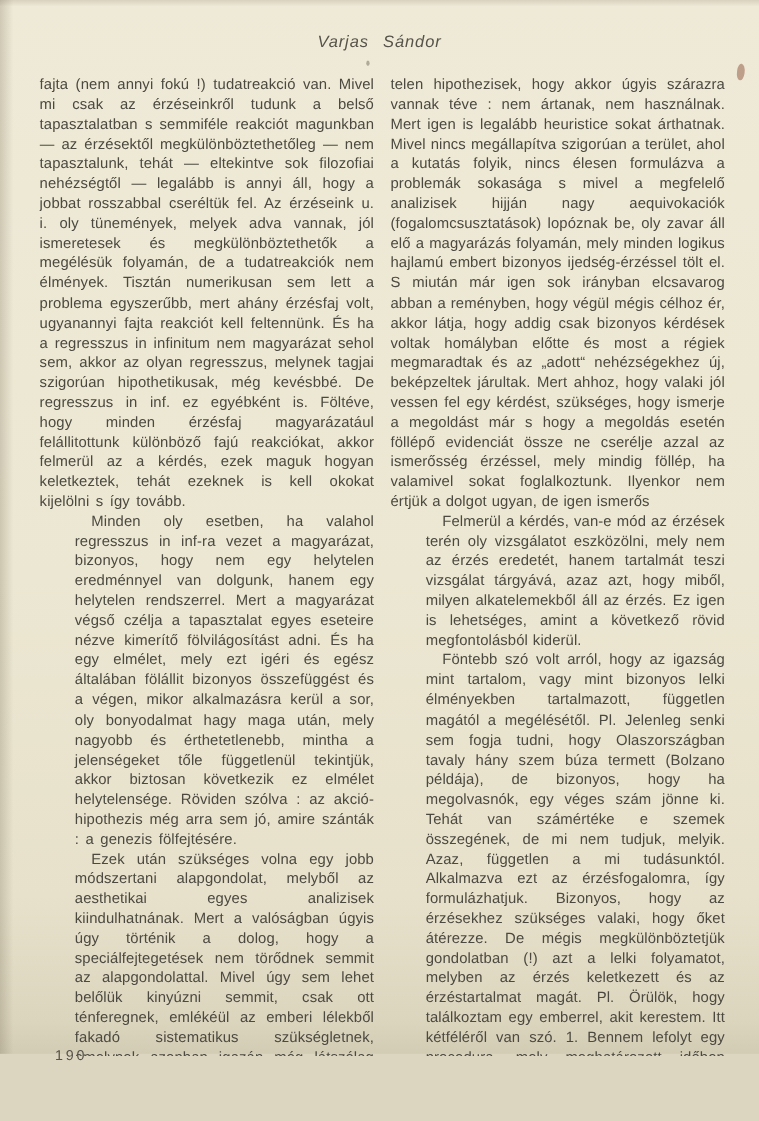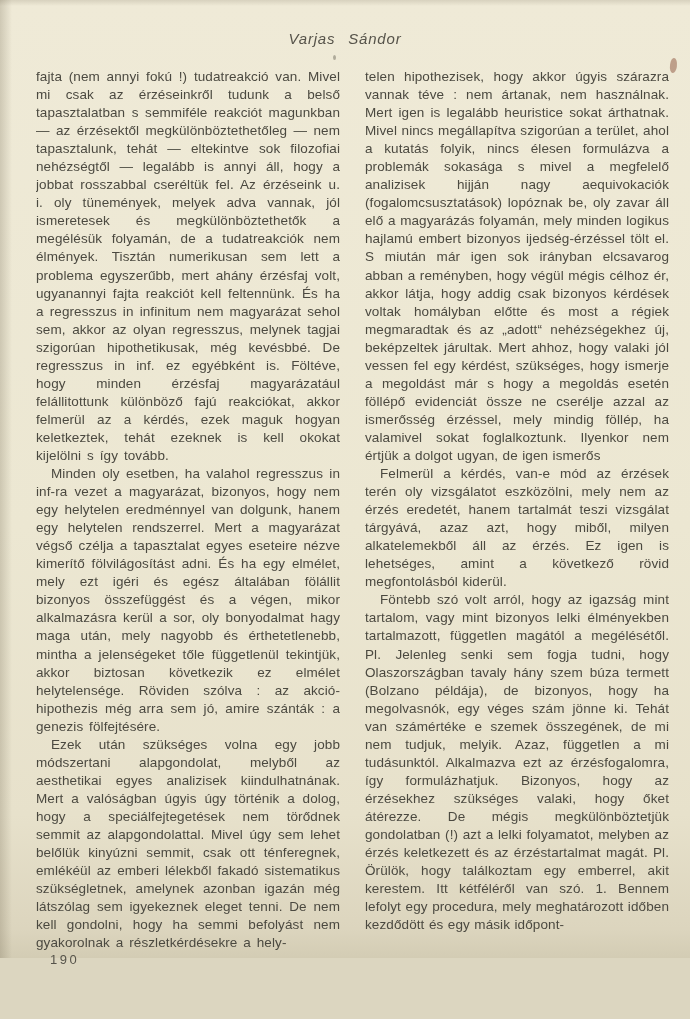"fajta (nem annyi fokú !)" .columns { gap: 25px -> 15px }
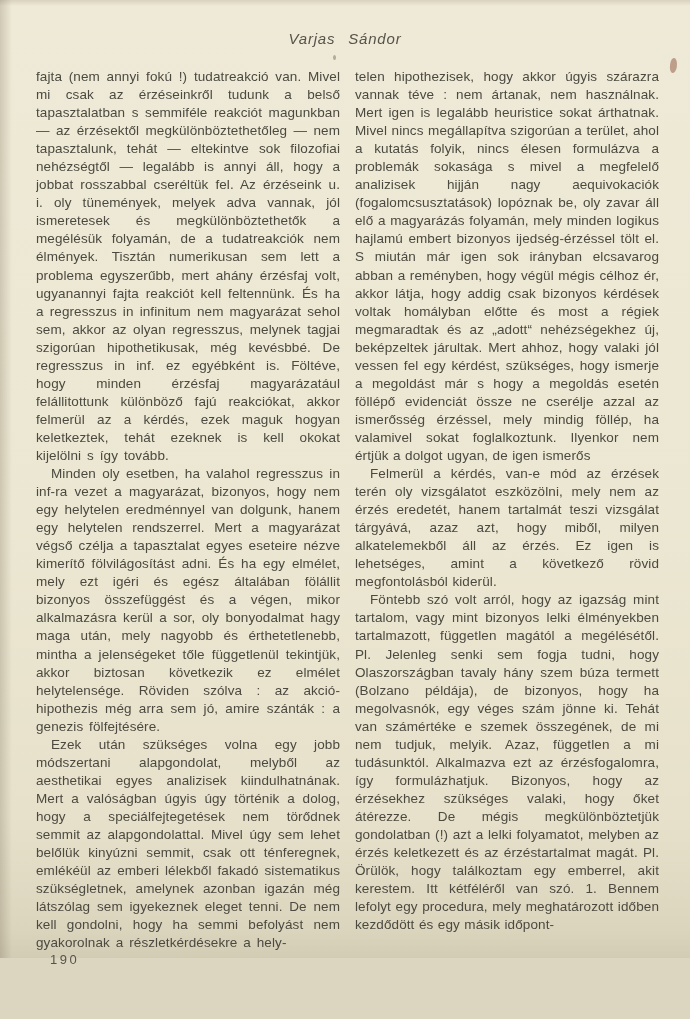"Minden oly esetben, ha valahol" .para.indent { margin-left: none -> 32px }
